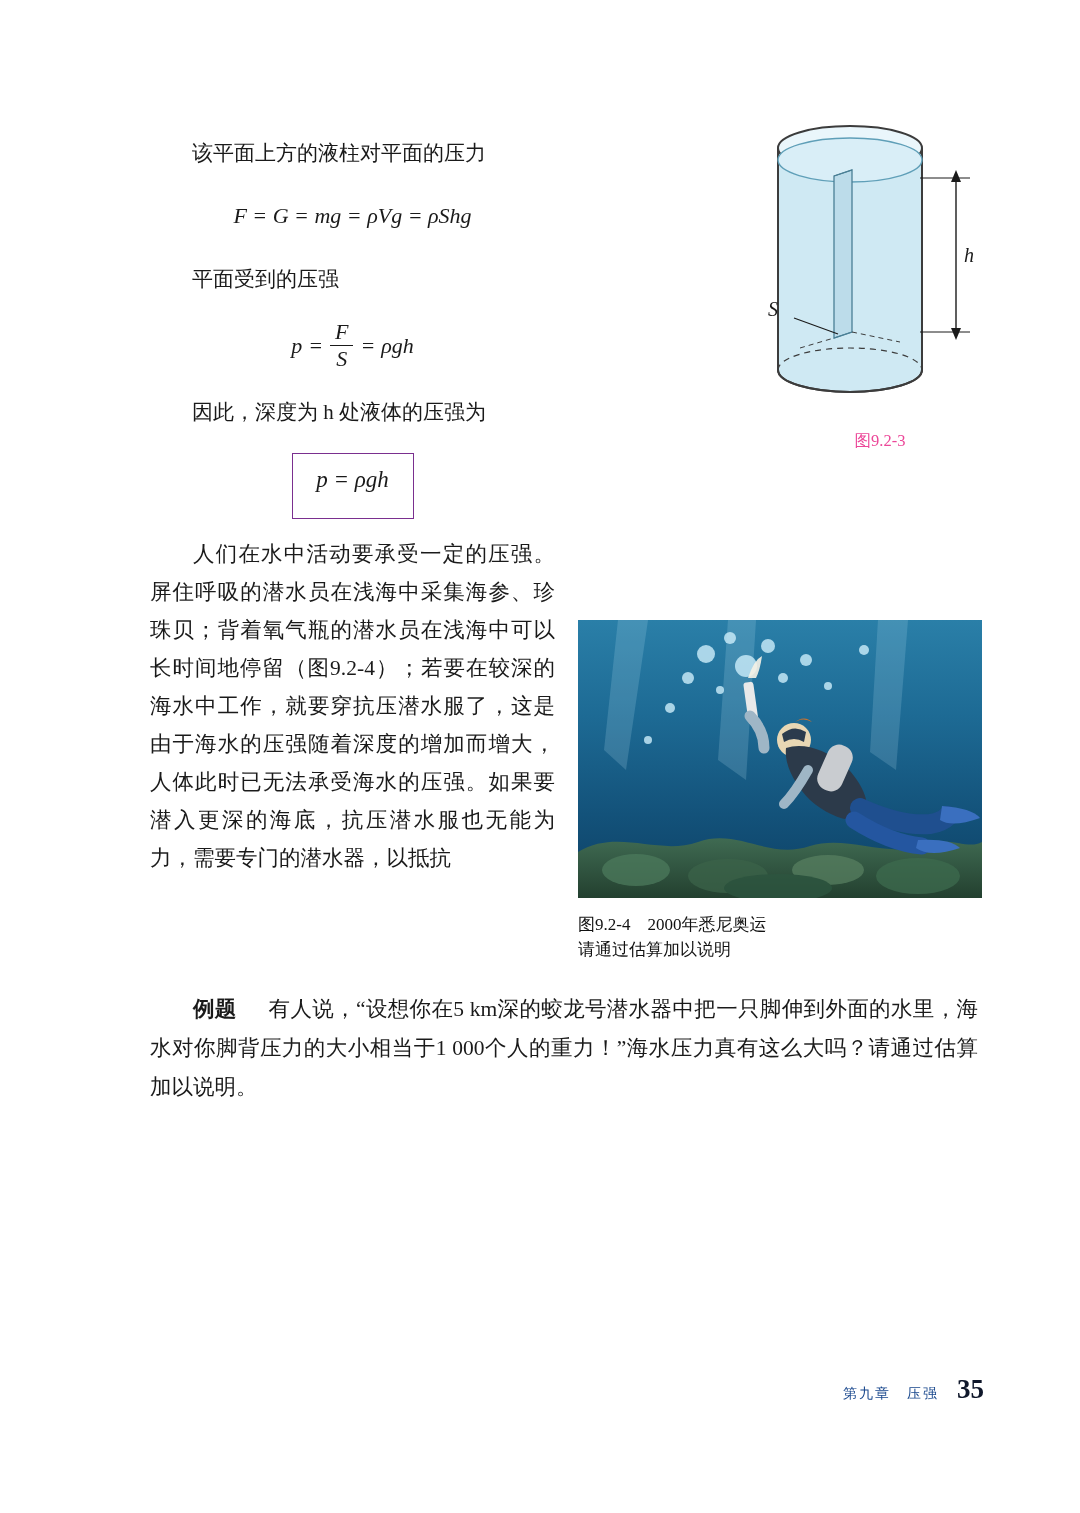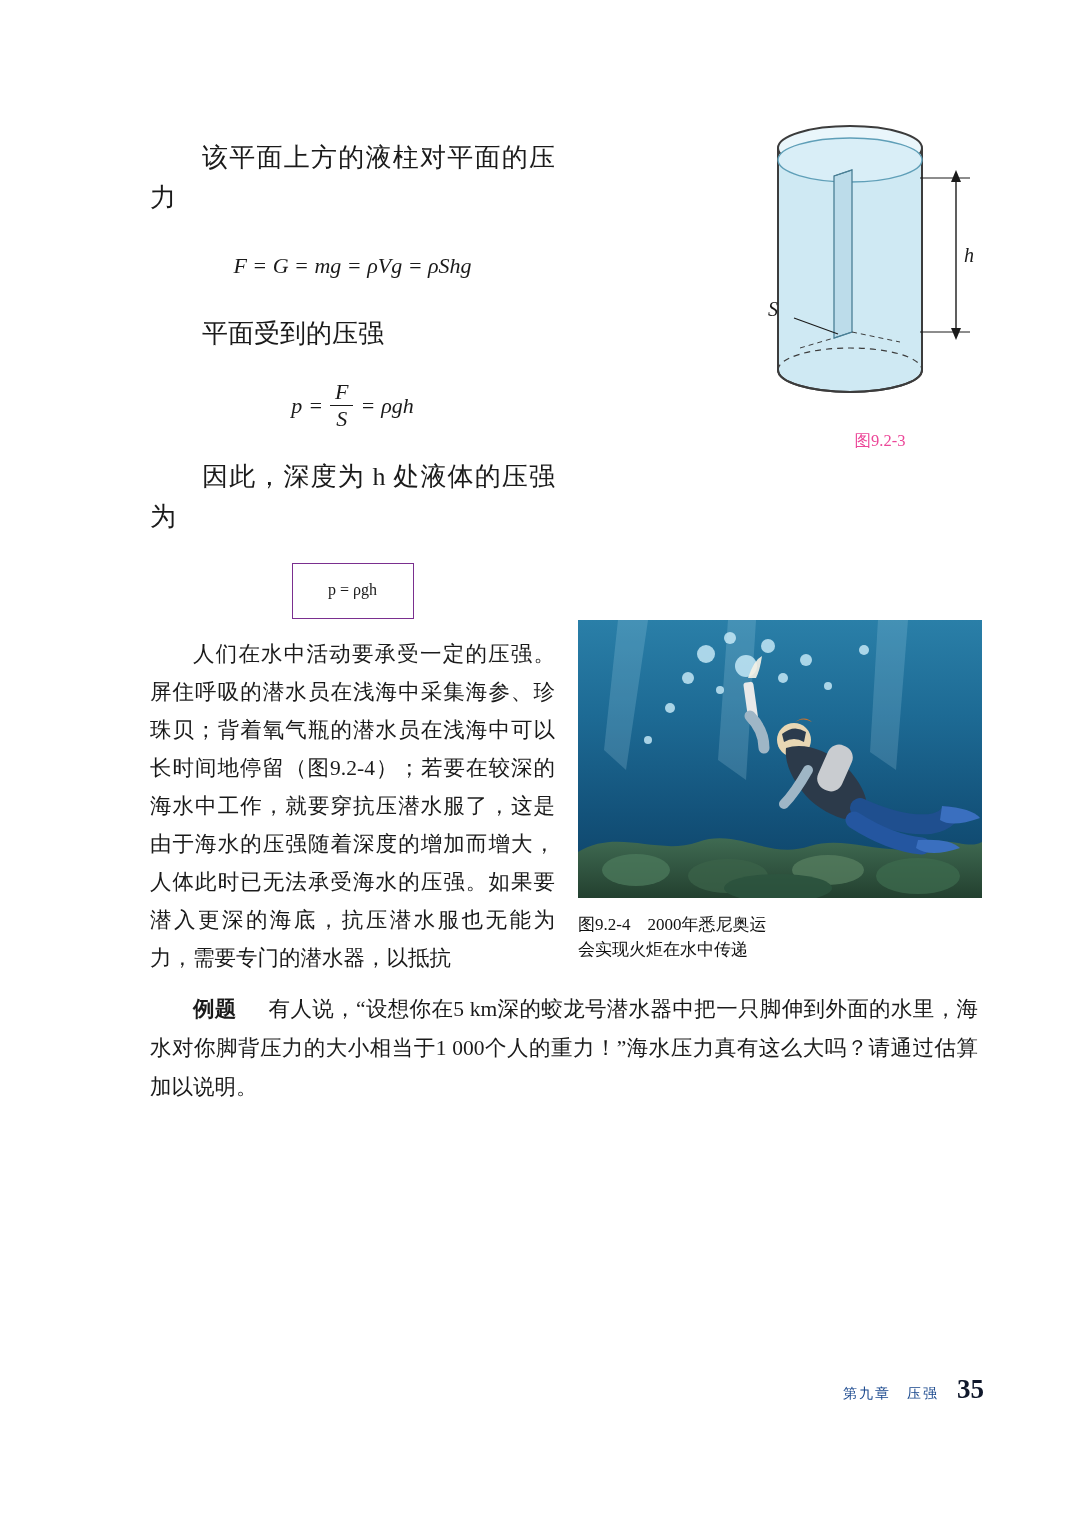"该平面上方的液柱对平面的压力" .label-line { font-size: 26px -> 21px }
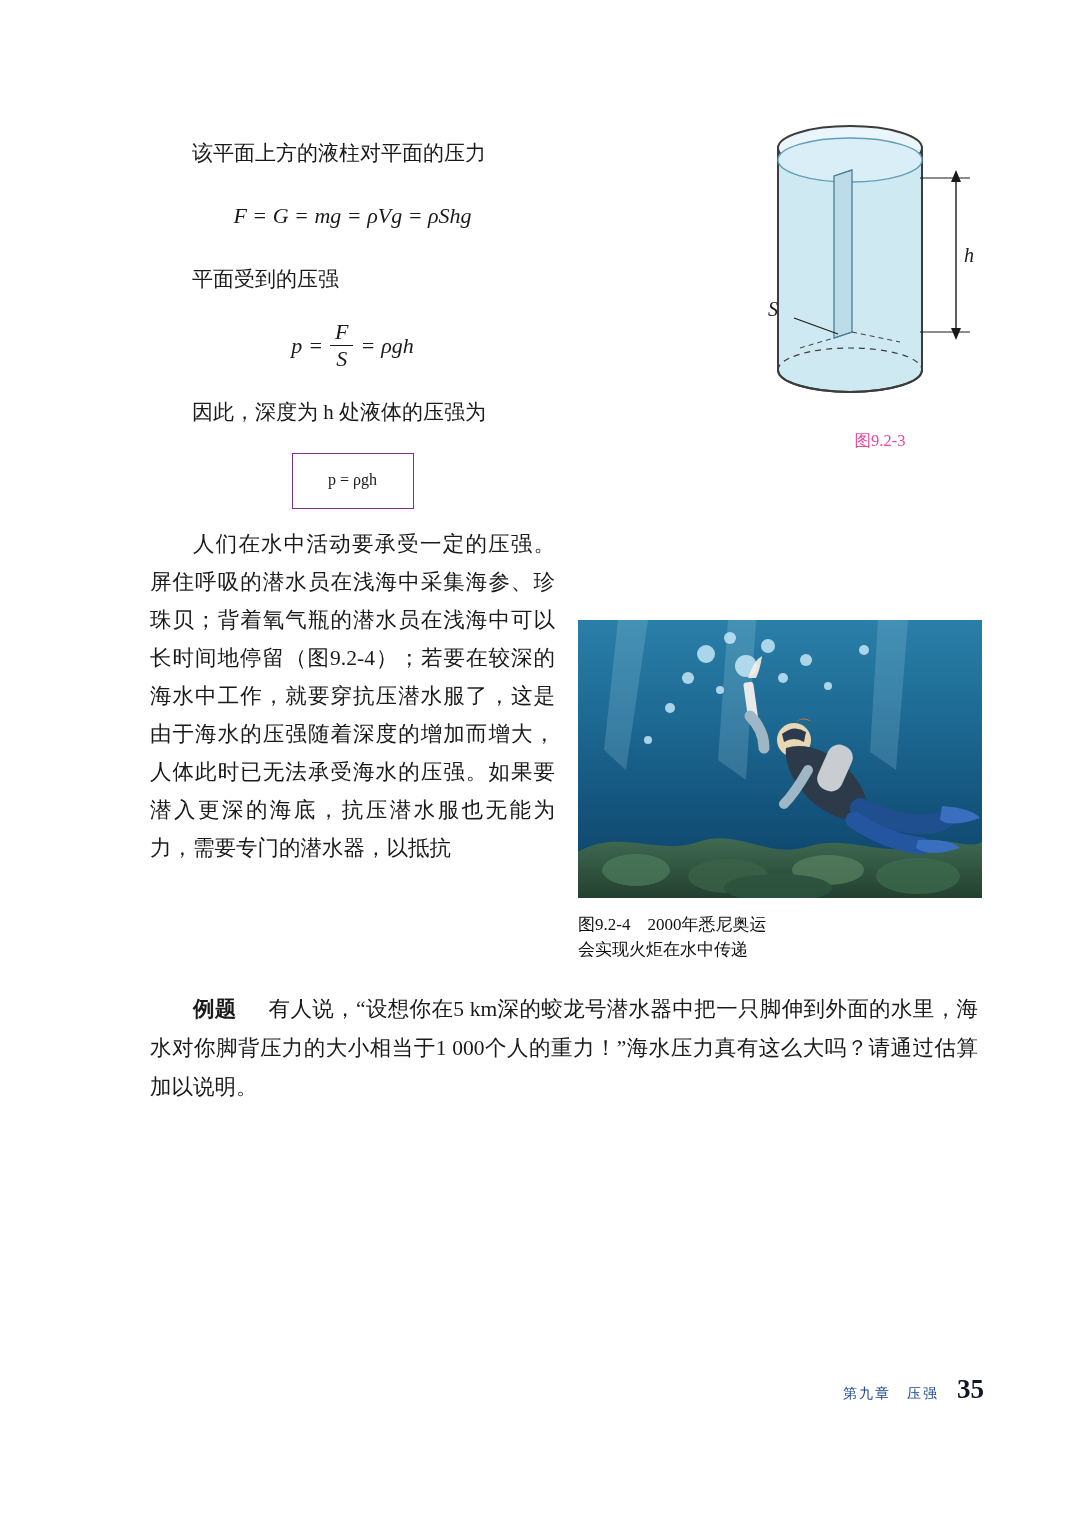"p = ρgh" .boxed-formula { font-size: 16px -> 23px; font-style: none -> italic; padding: 7px 0 9px 0 -> 7px 0 19px 0 }
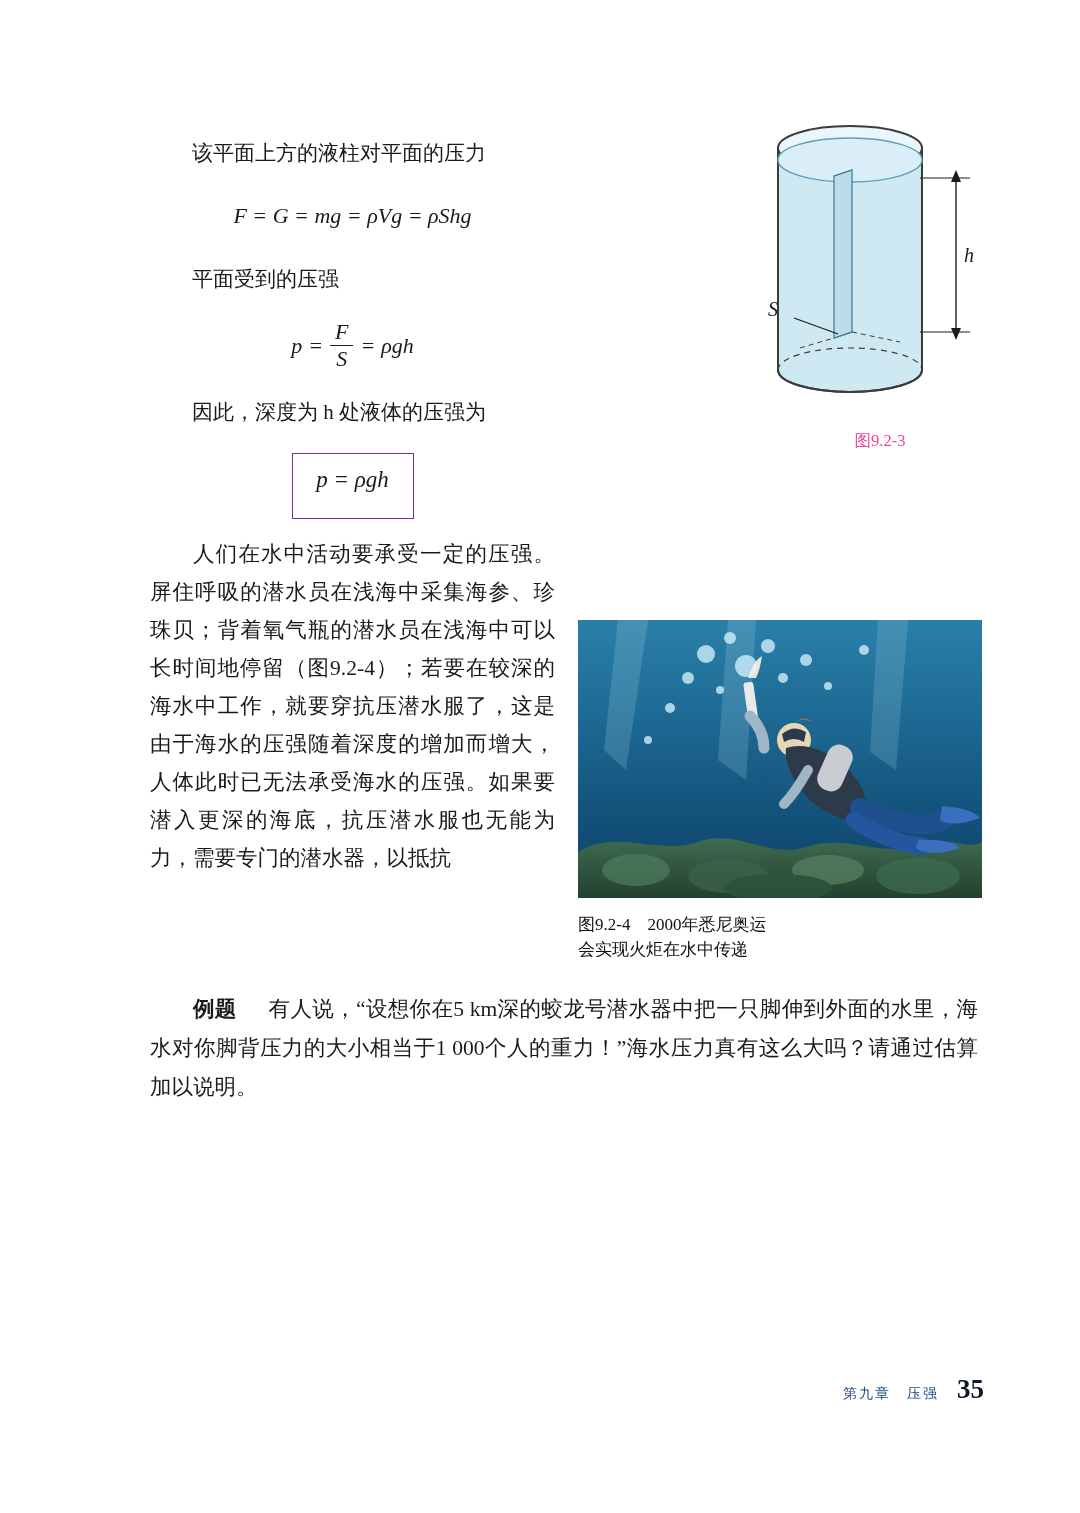"会实现火炬在水中传递" div { text: 会实现火炬在水中传递 -> 请通过估算加以说明 }
